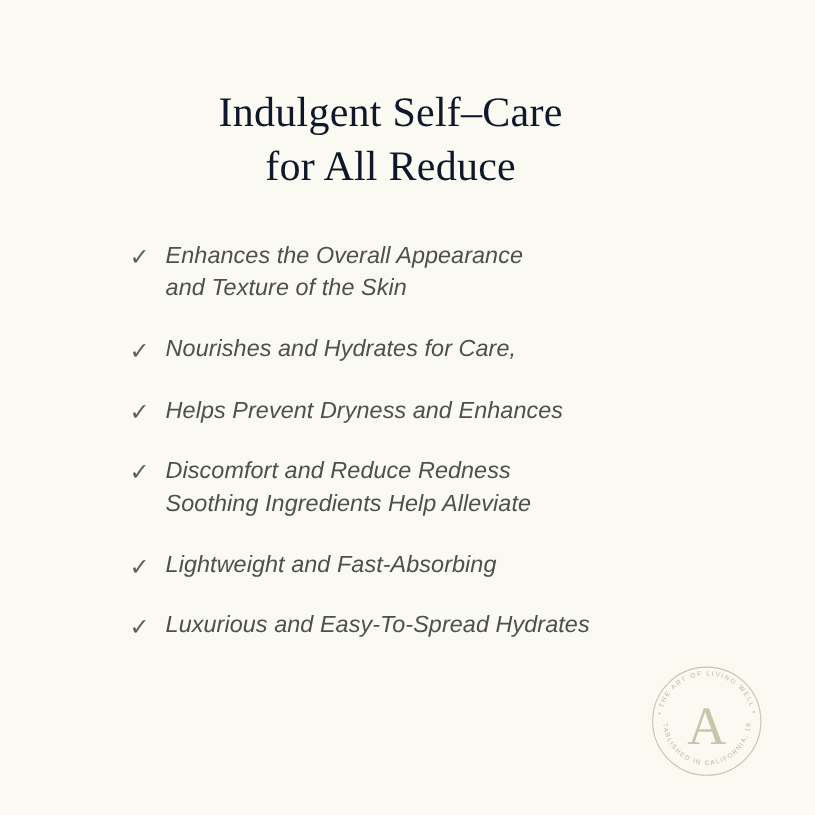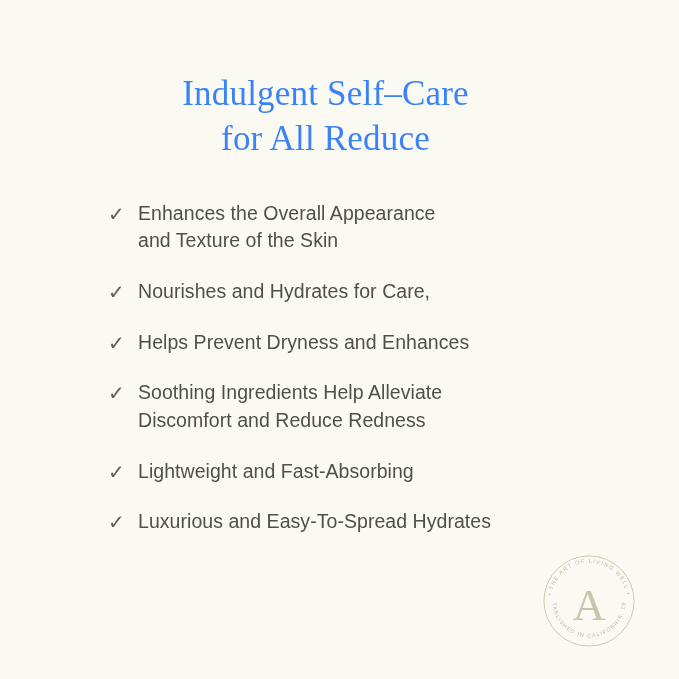"Indulgent Self–Care" .headline { color: #3b82f6 -> #0f172a }
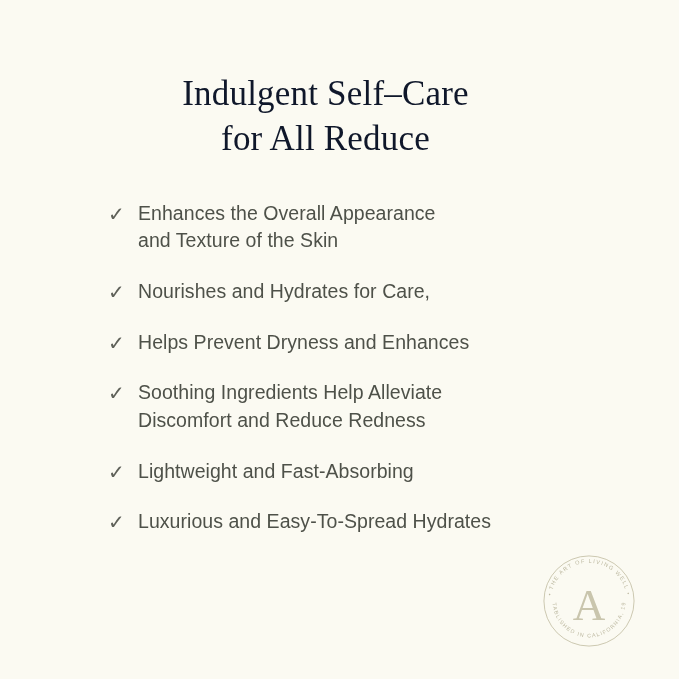"Enhances the Overall Appearance" .benefit-text .line { font-style: none -> italic }
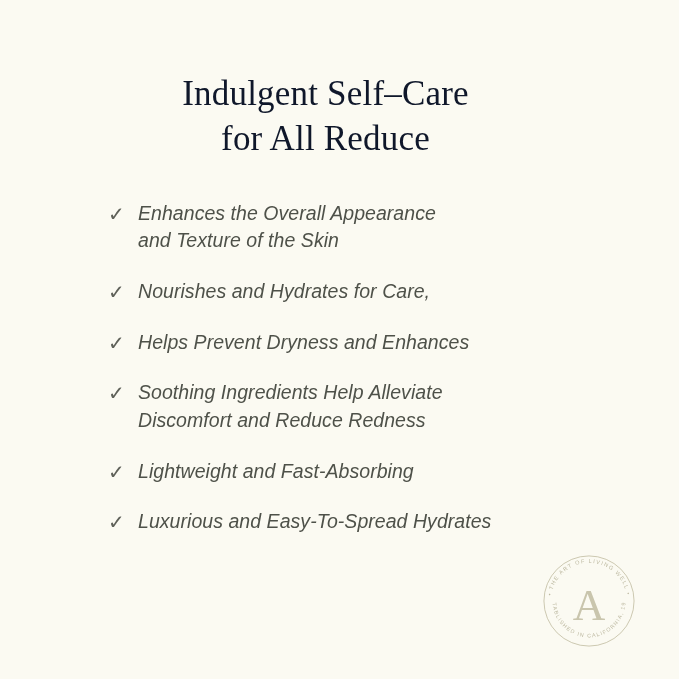"Soothing Ingredients Help Alleviate" span.line { order: before "Discomfort and Reduce Redness" -> after "Discomfort and Reduce Redness" }
